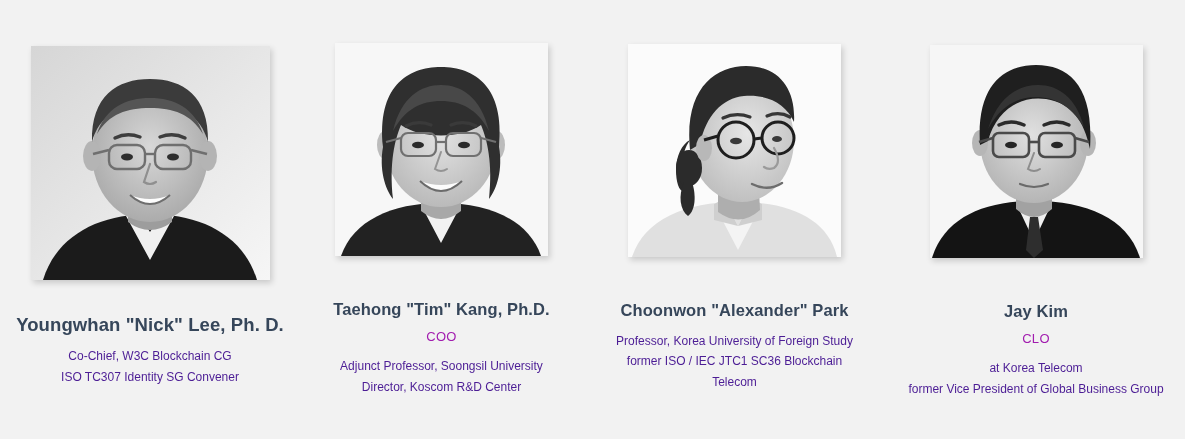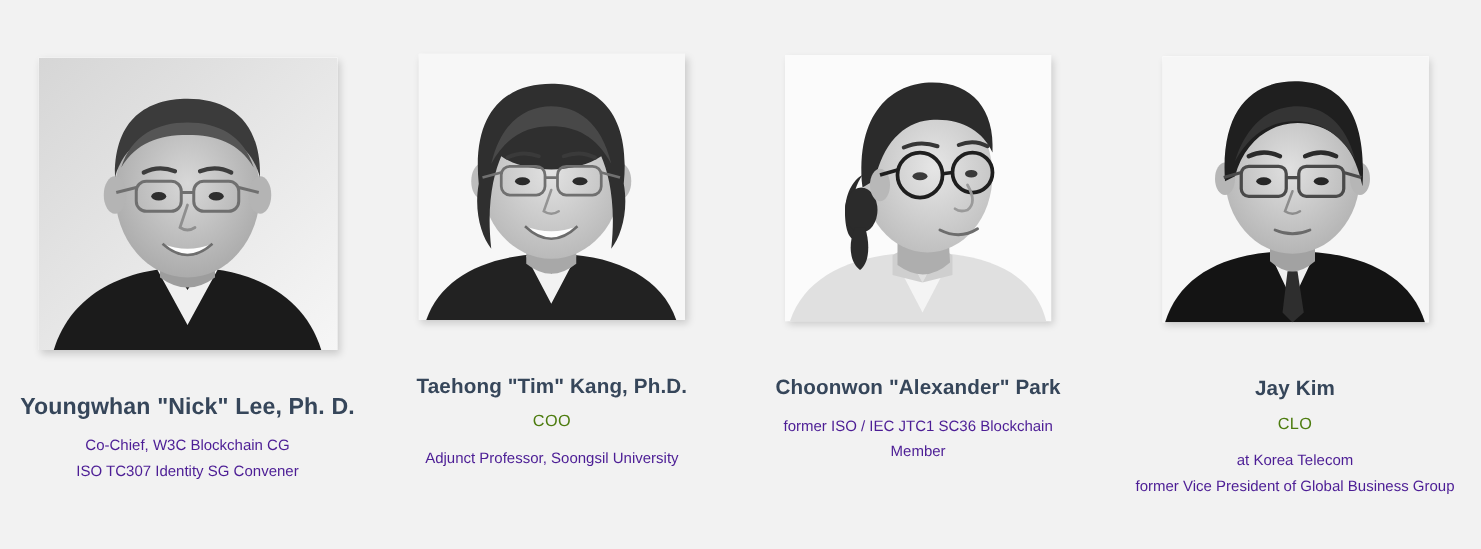"COO" .member-role { color: #4d7c0f -> #a21caf }
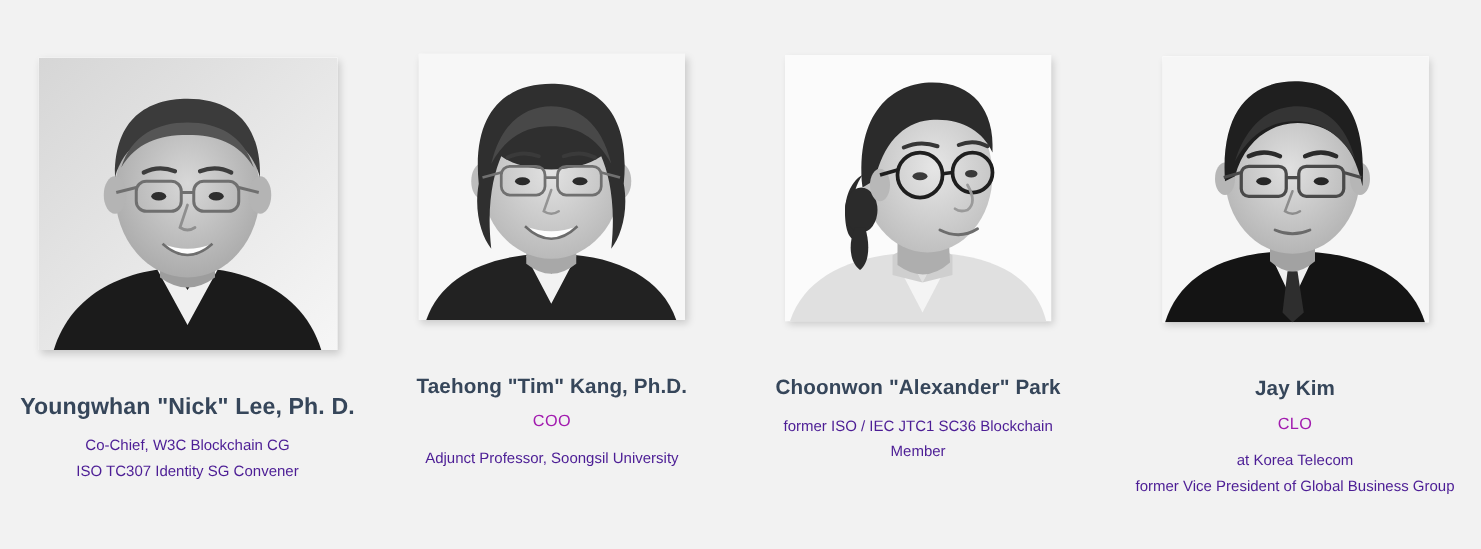"Professor, Korea University of Foreign" span.desc-line { html: none -> <span>Professor, Korea University of Foreign Study</span> }
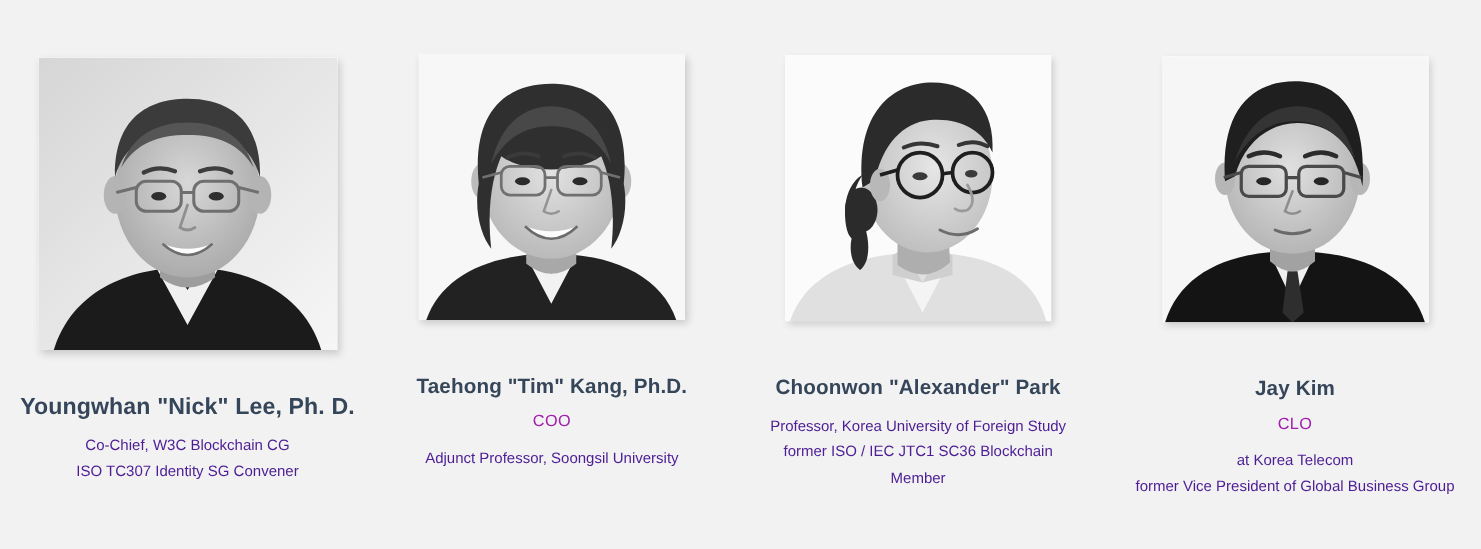"Director, Koscom R&D Center" span.desc-line { html: none -> <span>Director, Koscom R&amp;D Center</span> }
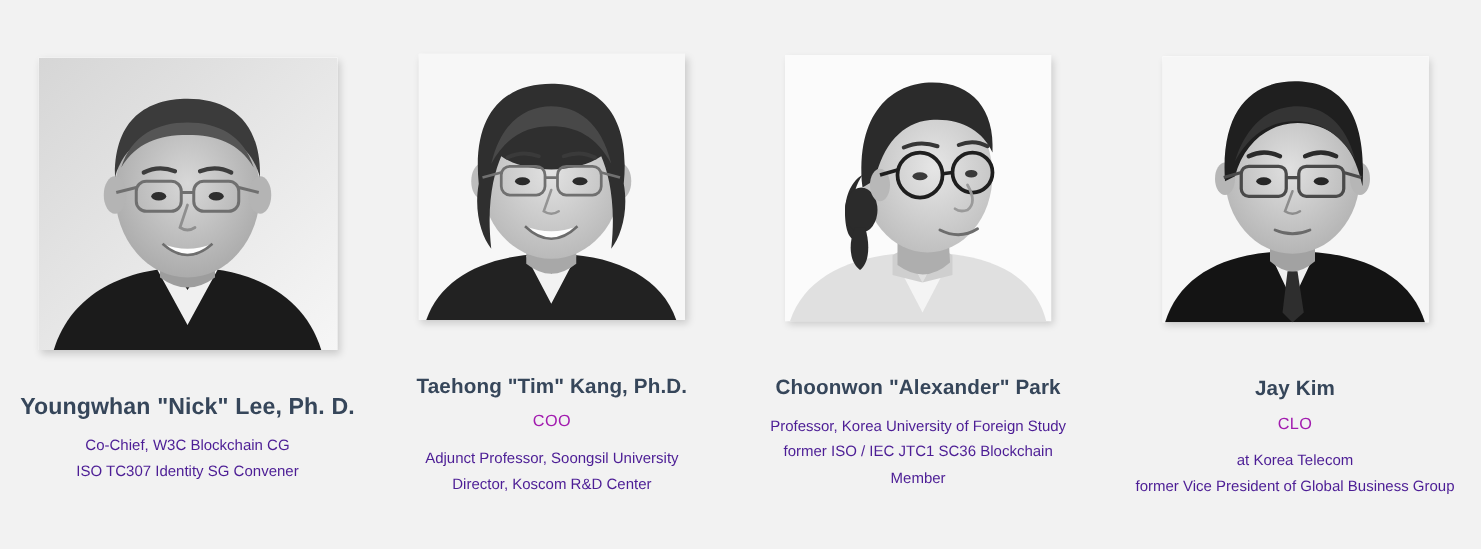"Member" span.desc-line { text: Member -> Telecom }
